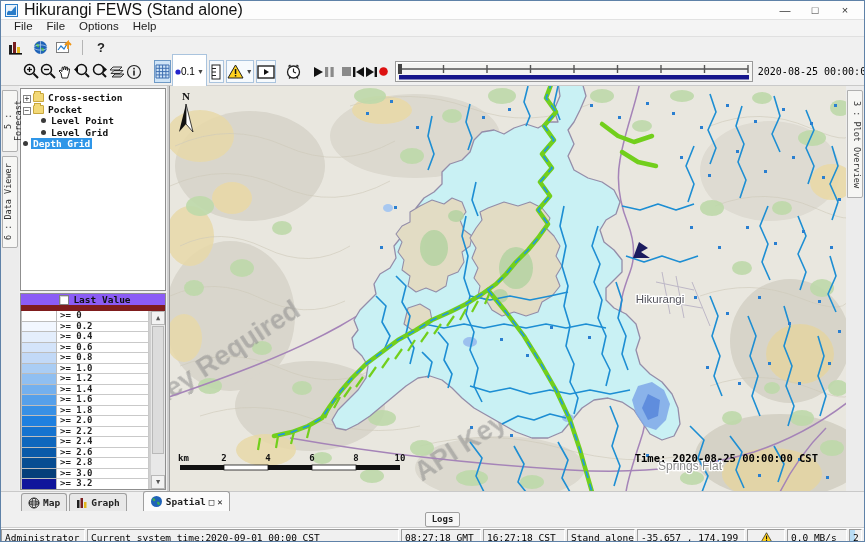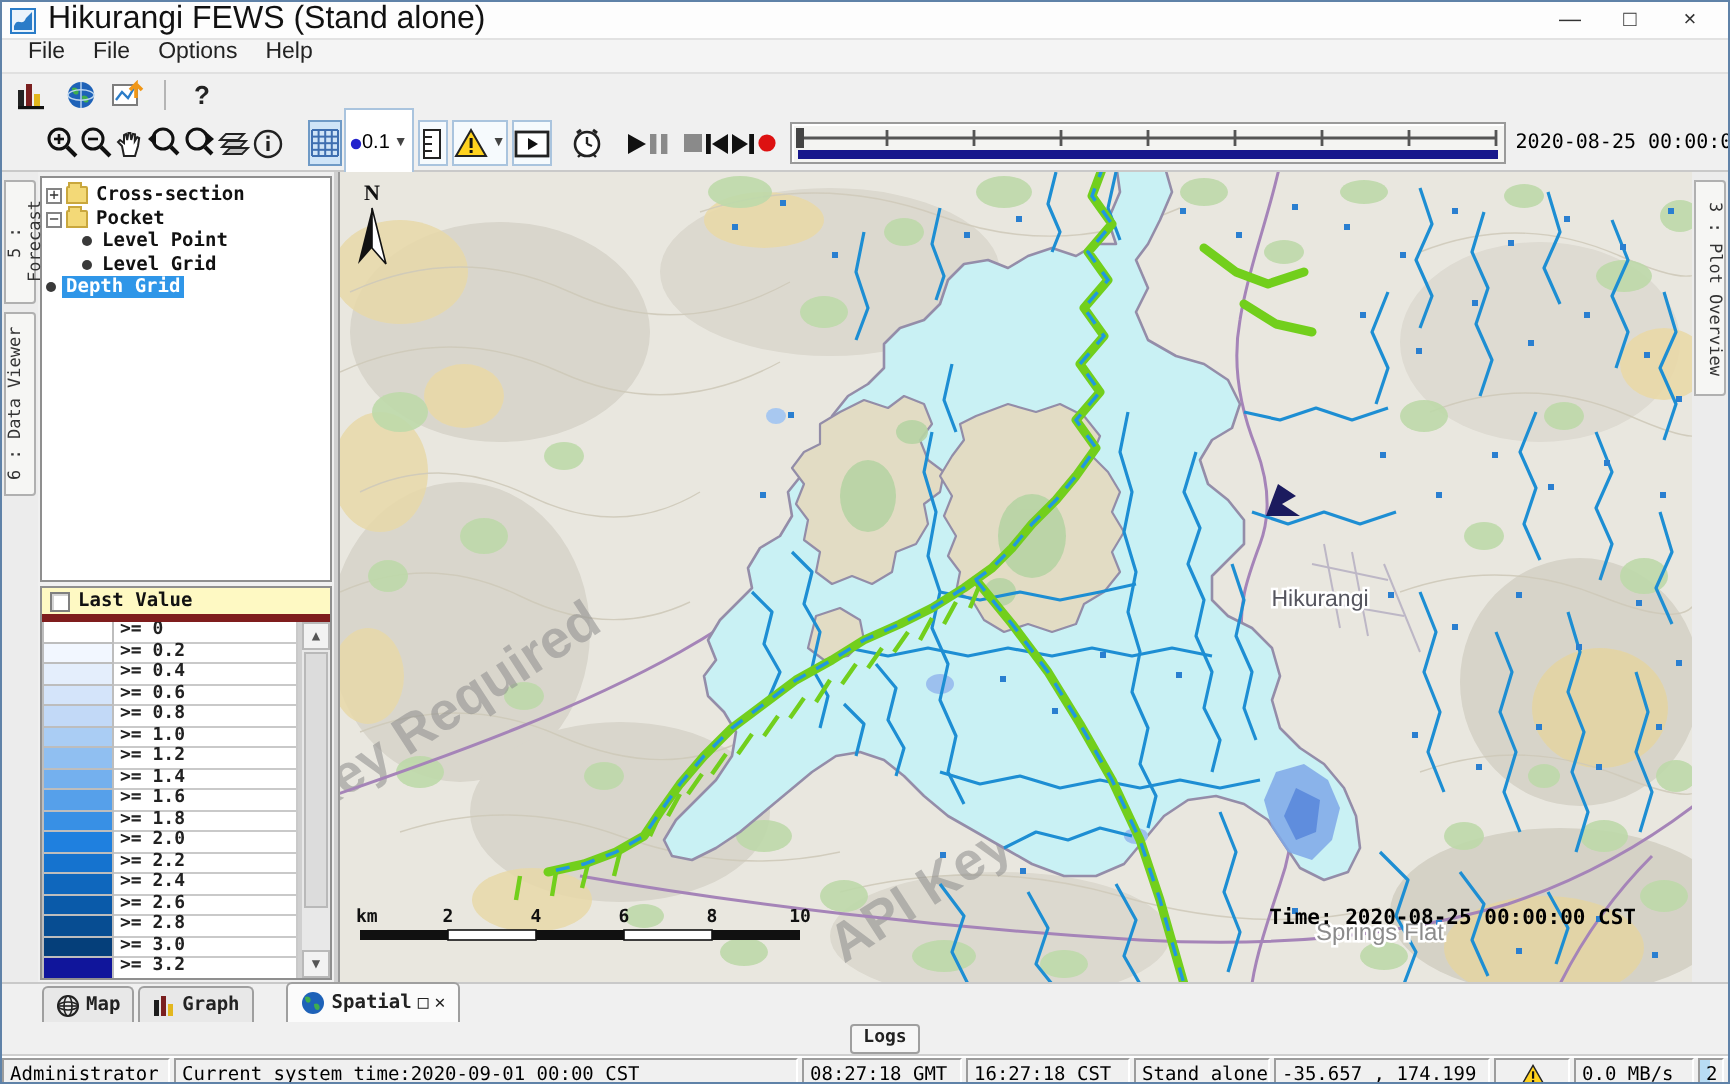"Last Value" .legend-head { background: #fef9c3 -> #8b5cf6; border-bottom: 4px solid #7f1d1d -> 6px solid #7f1d1d; justify-content: none -> center }
